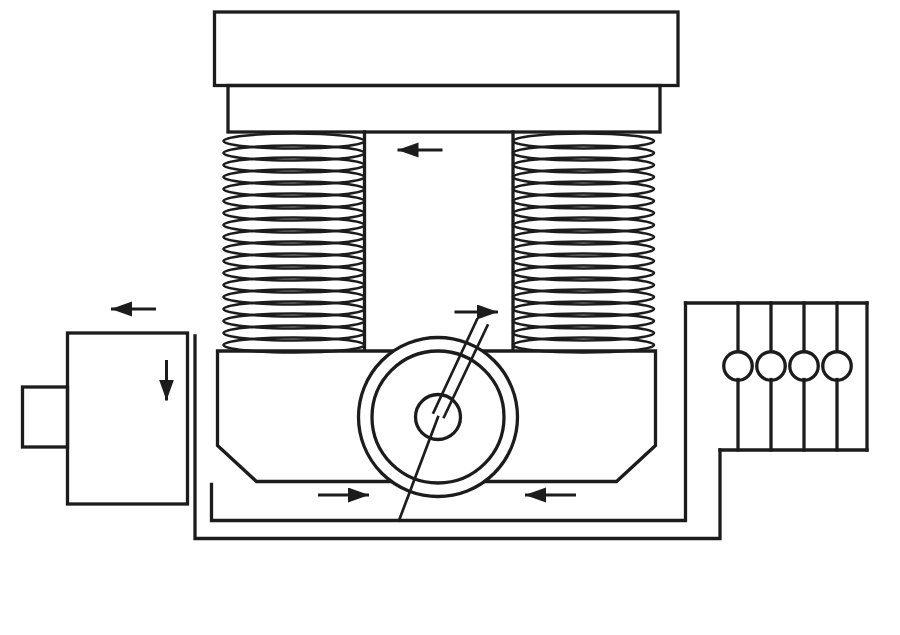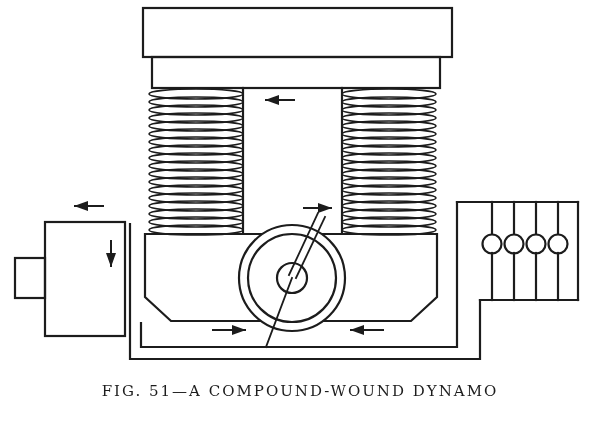"FIG. 51—A COMPOUND-WOUND DYNAMO" div.caption { html: <div>FIG. 51—A COMPOUND-WOUND DYNAMO</div> -> none }
